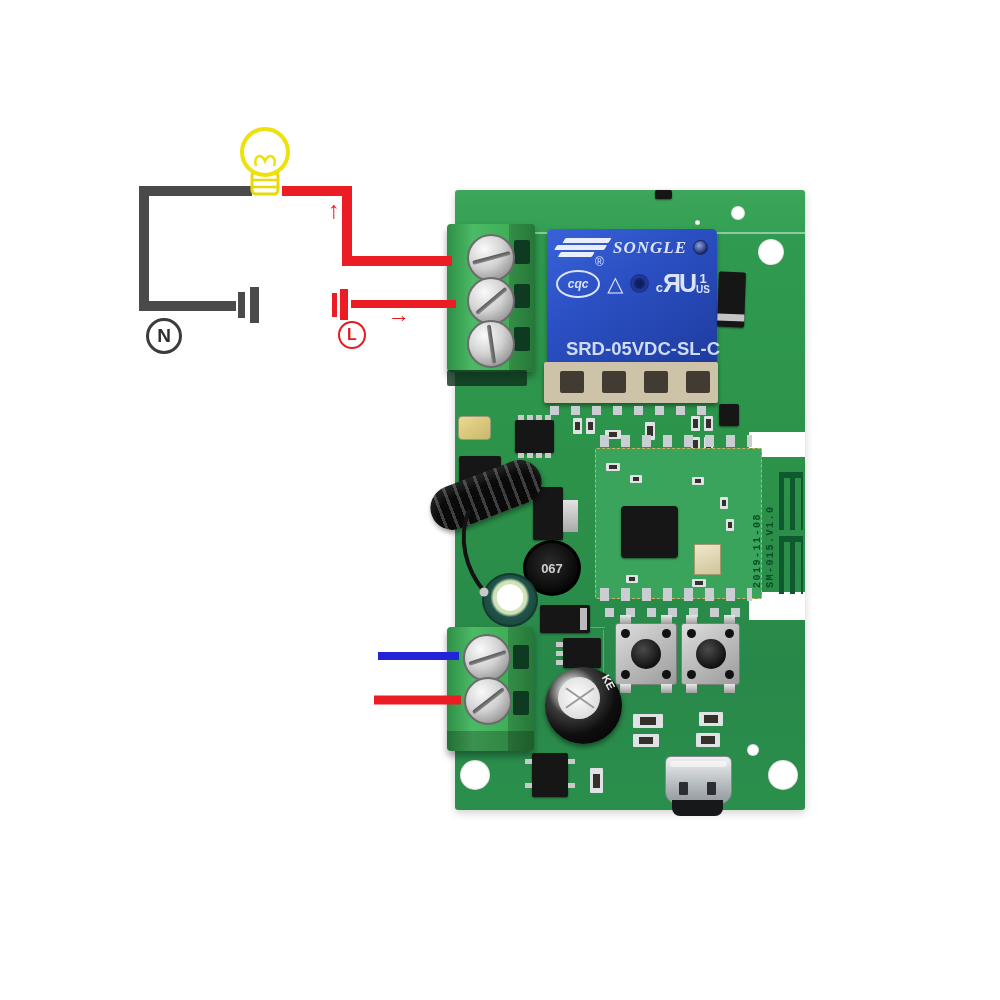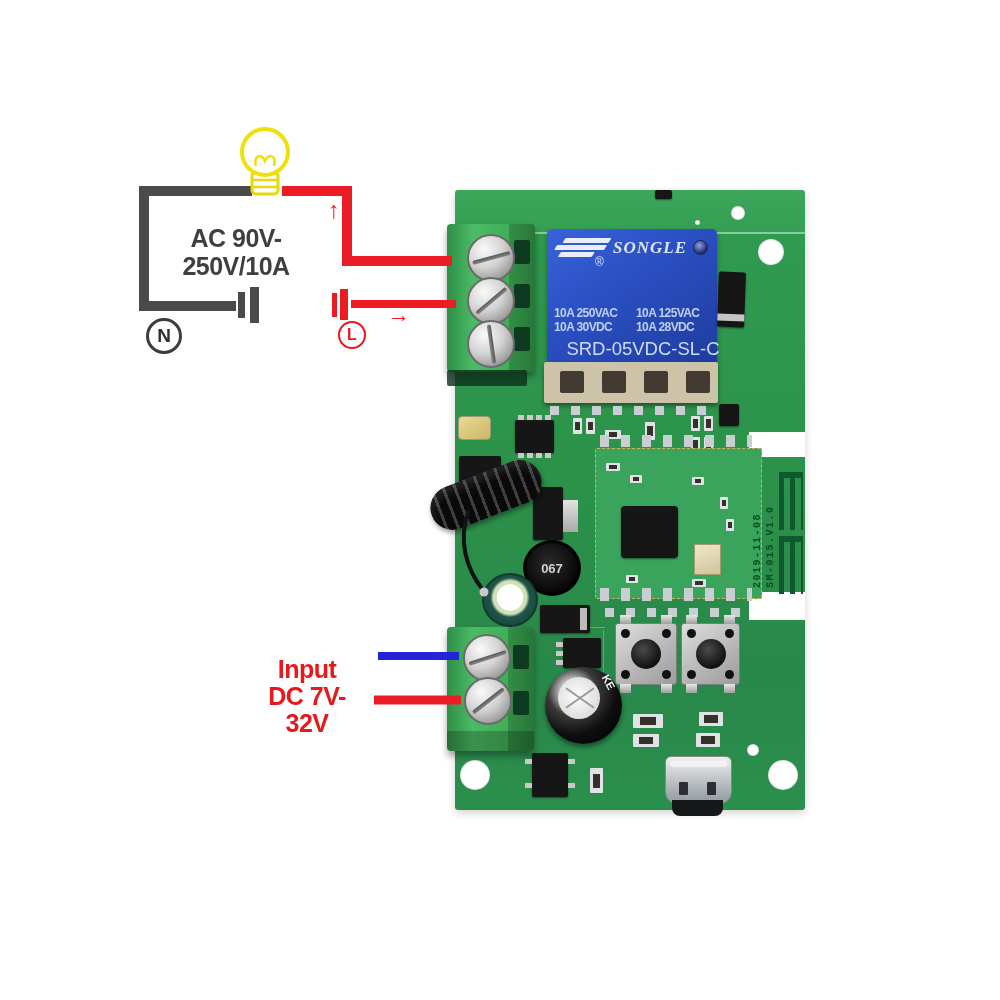"AC 90V-250V/10A" div { html: <div>AC 90V-250V/10A</div> -> none }
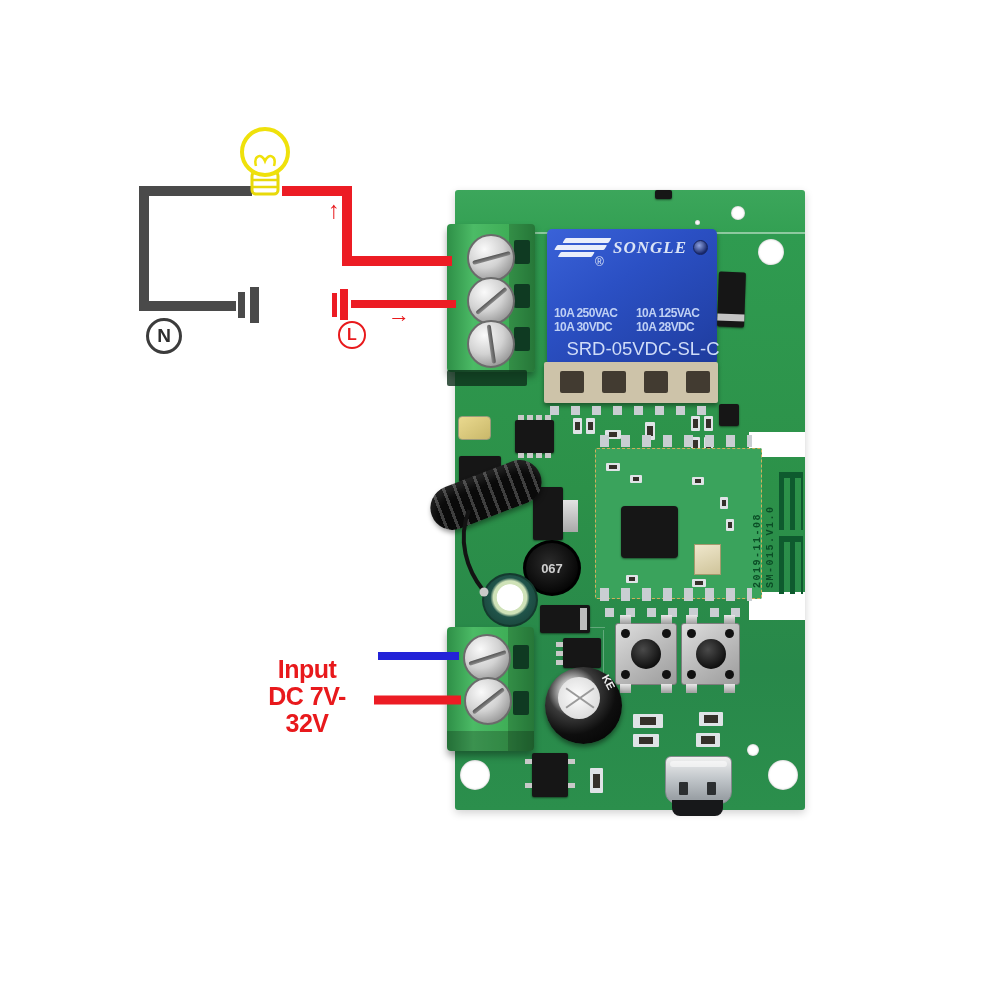"cqc" div.certrow { html: none -> <div> <div>cqc</div> <span>△</span> <div></div> <div> <span>c</span> <span>ЯU</span> <span> <span>1</span> <span>US</span> </span> </div> </div> }
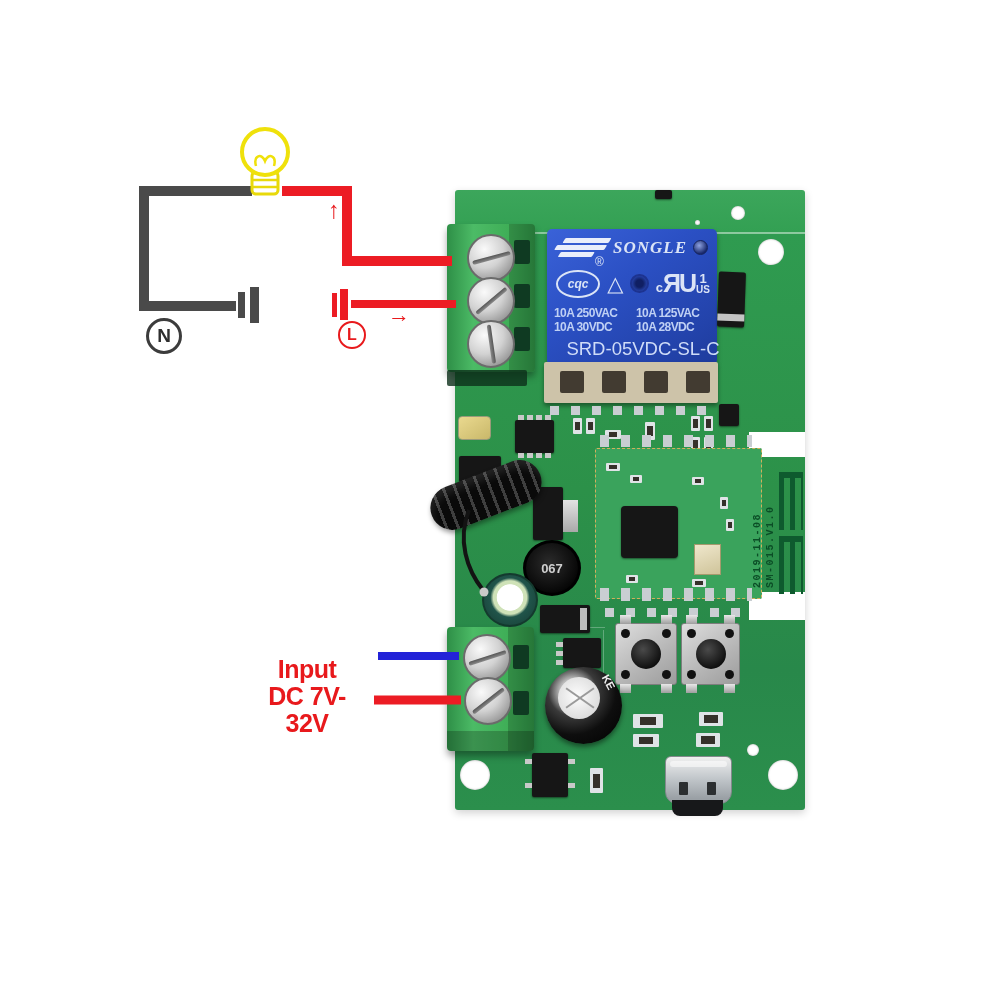"10A 250VAC" div.ratings { html: <div> <span>10A 250VAC</span> <span>10A 125VAC</span> <span>10A 30VDC</span> <span>10A 28VDC</span> </div> -> none }
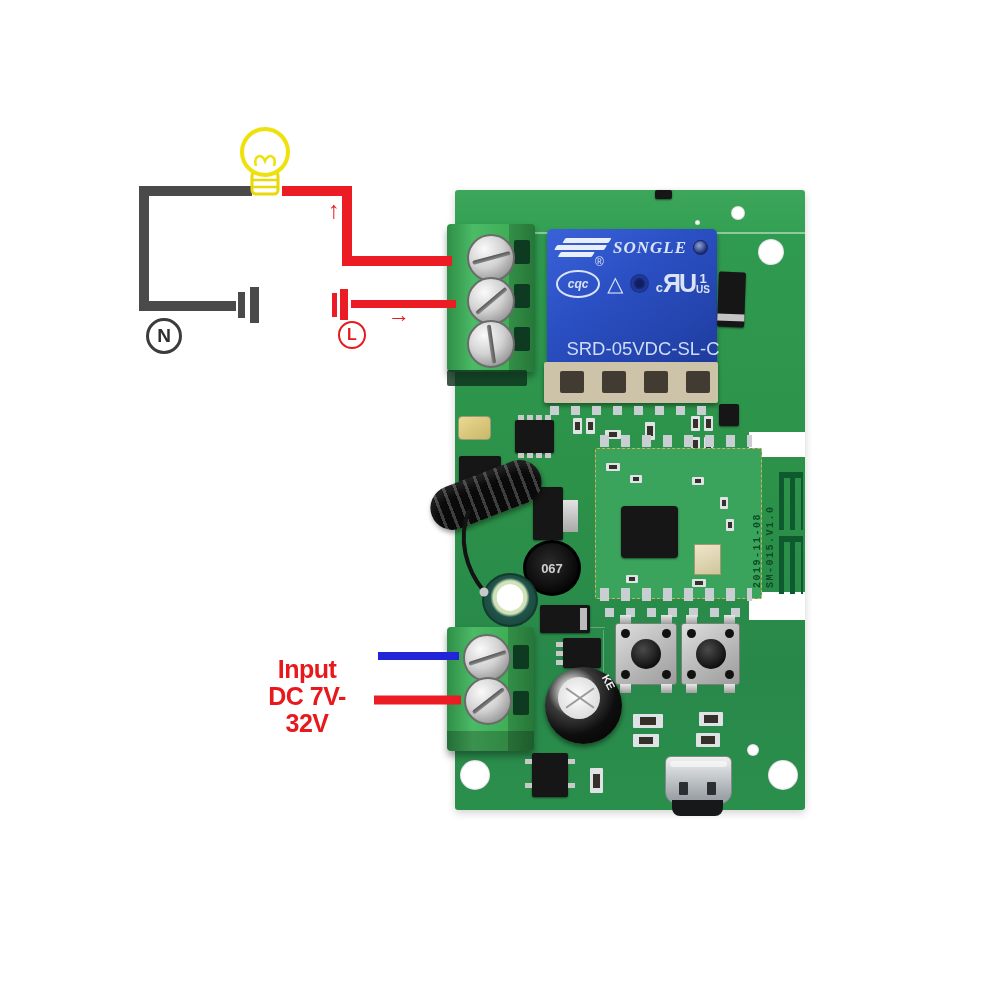"SRD-05VDC-SL-C" .model { font-weight: 400 -> 700 }
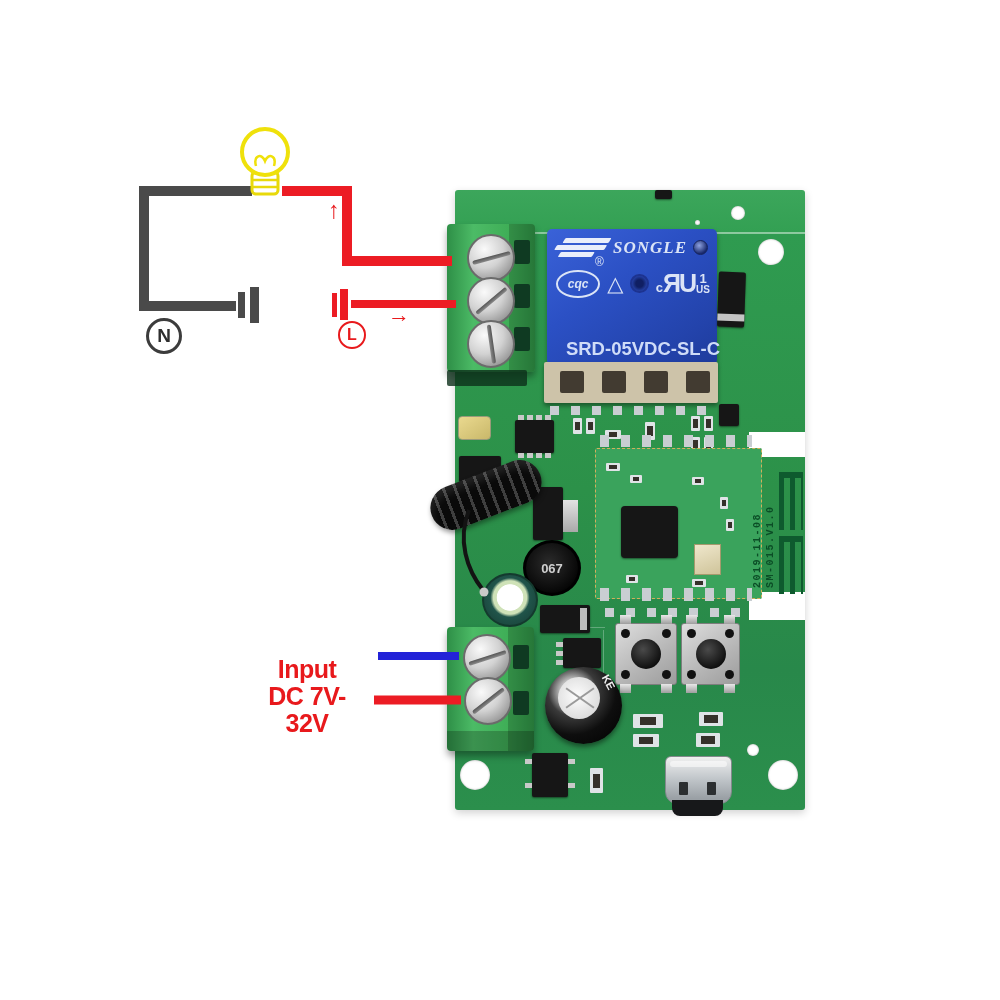"Input" div.abs { html: <div> <div>Input</div> <div>DC 7V-32V</div> </div> -> none }
